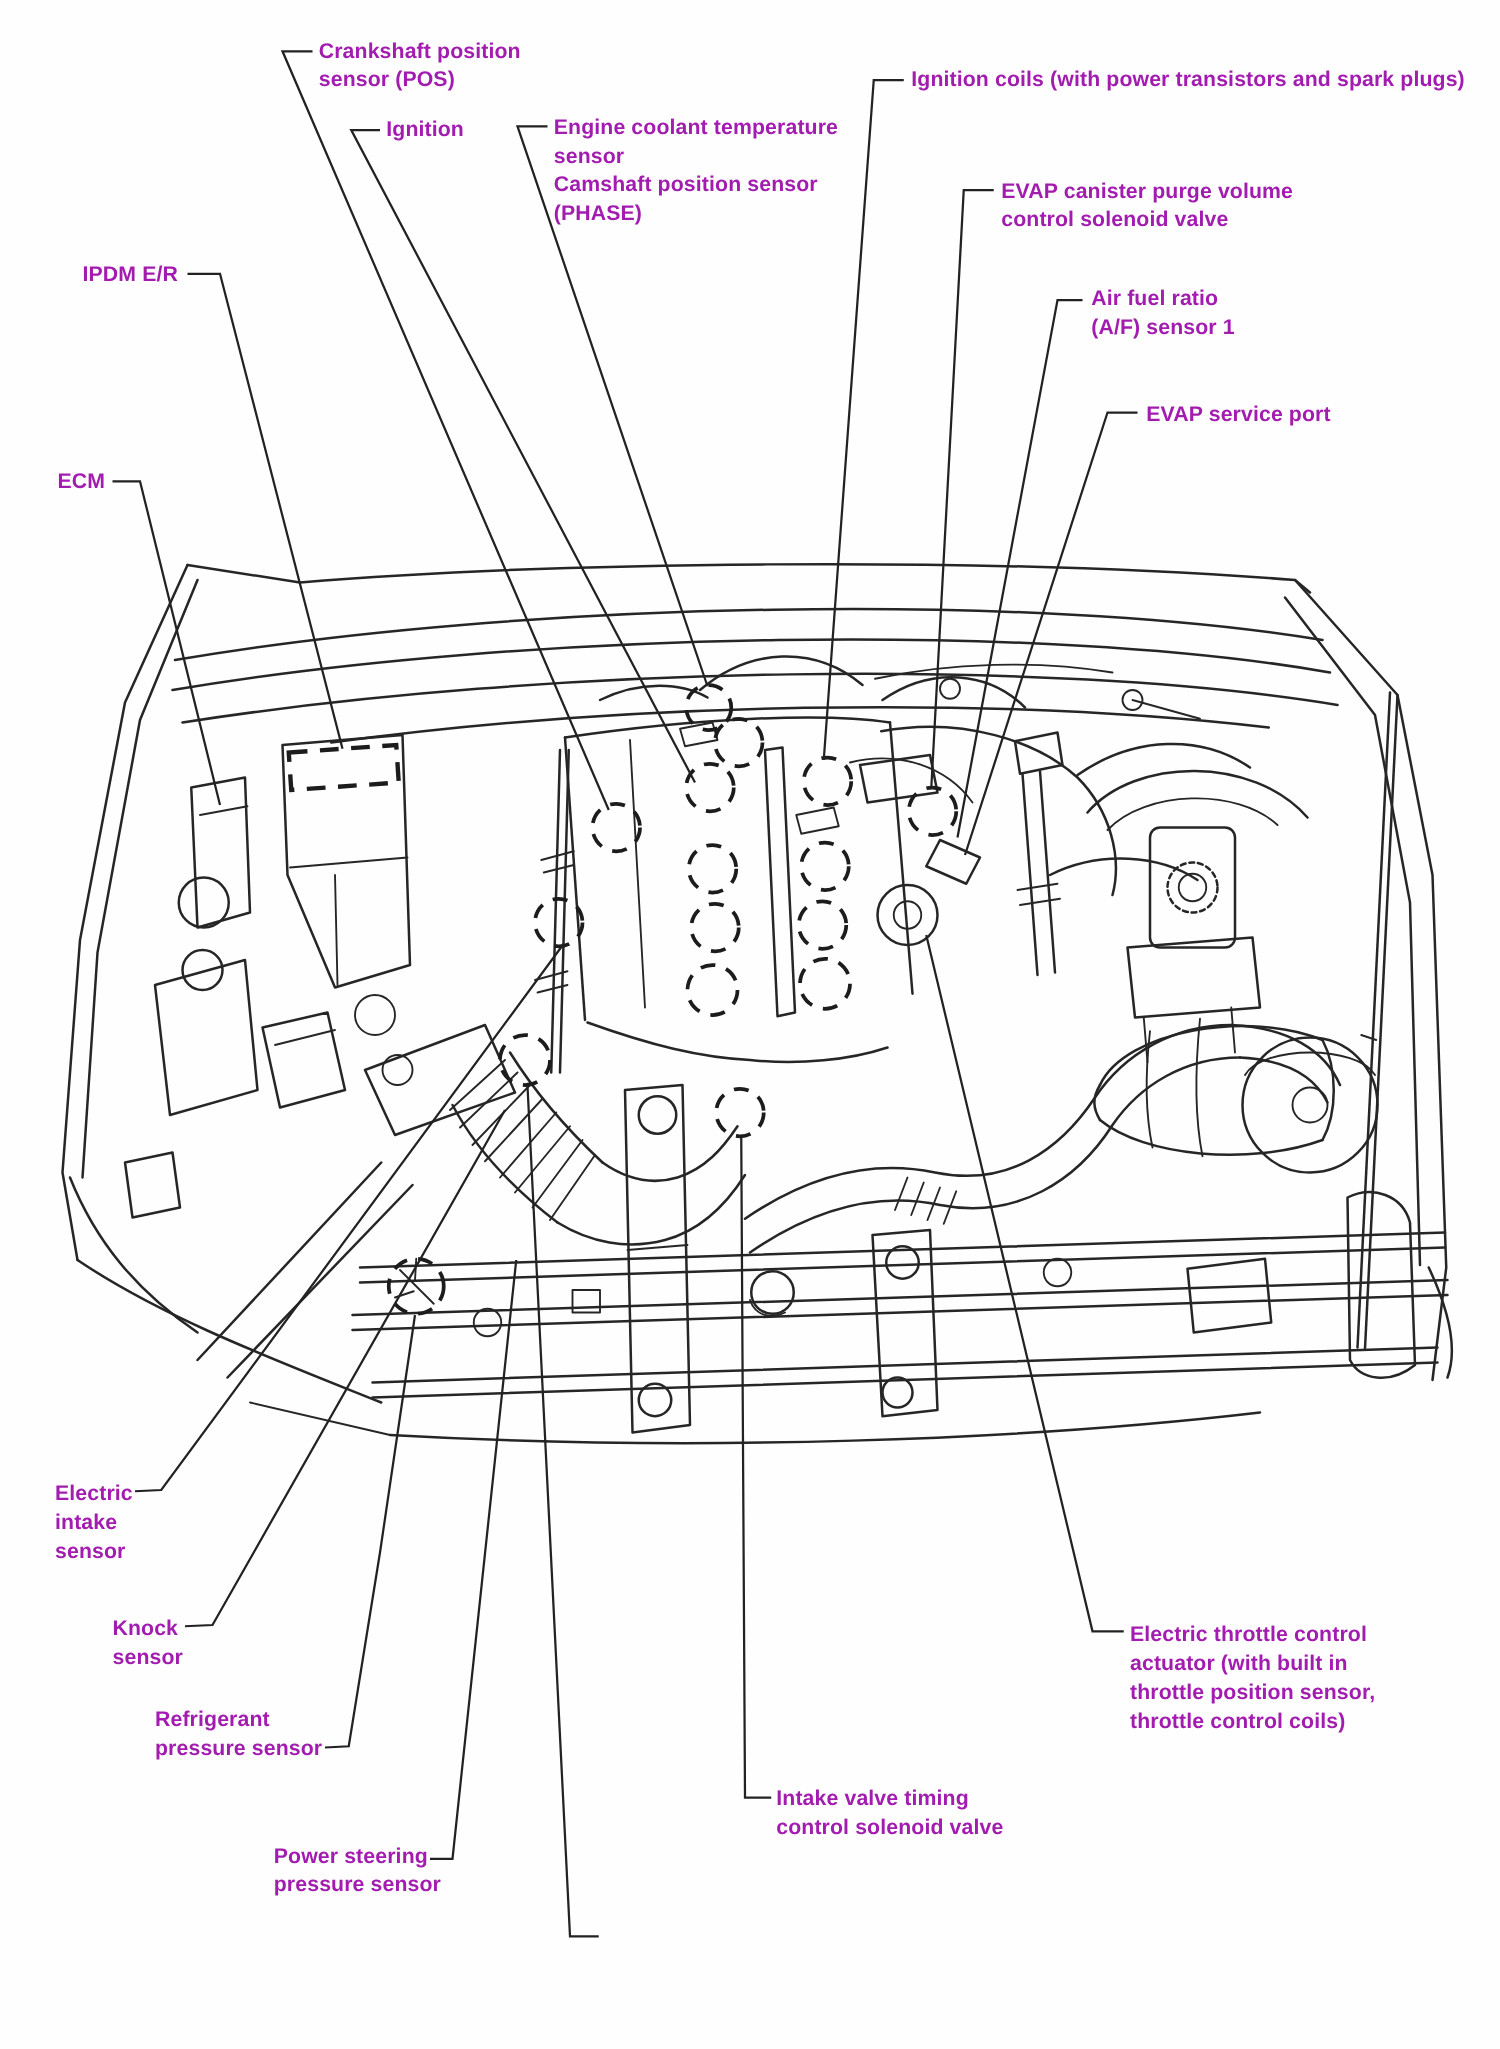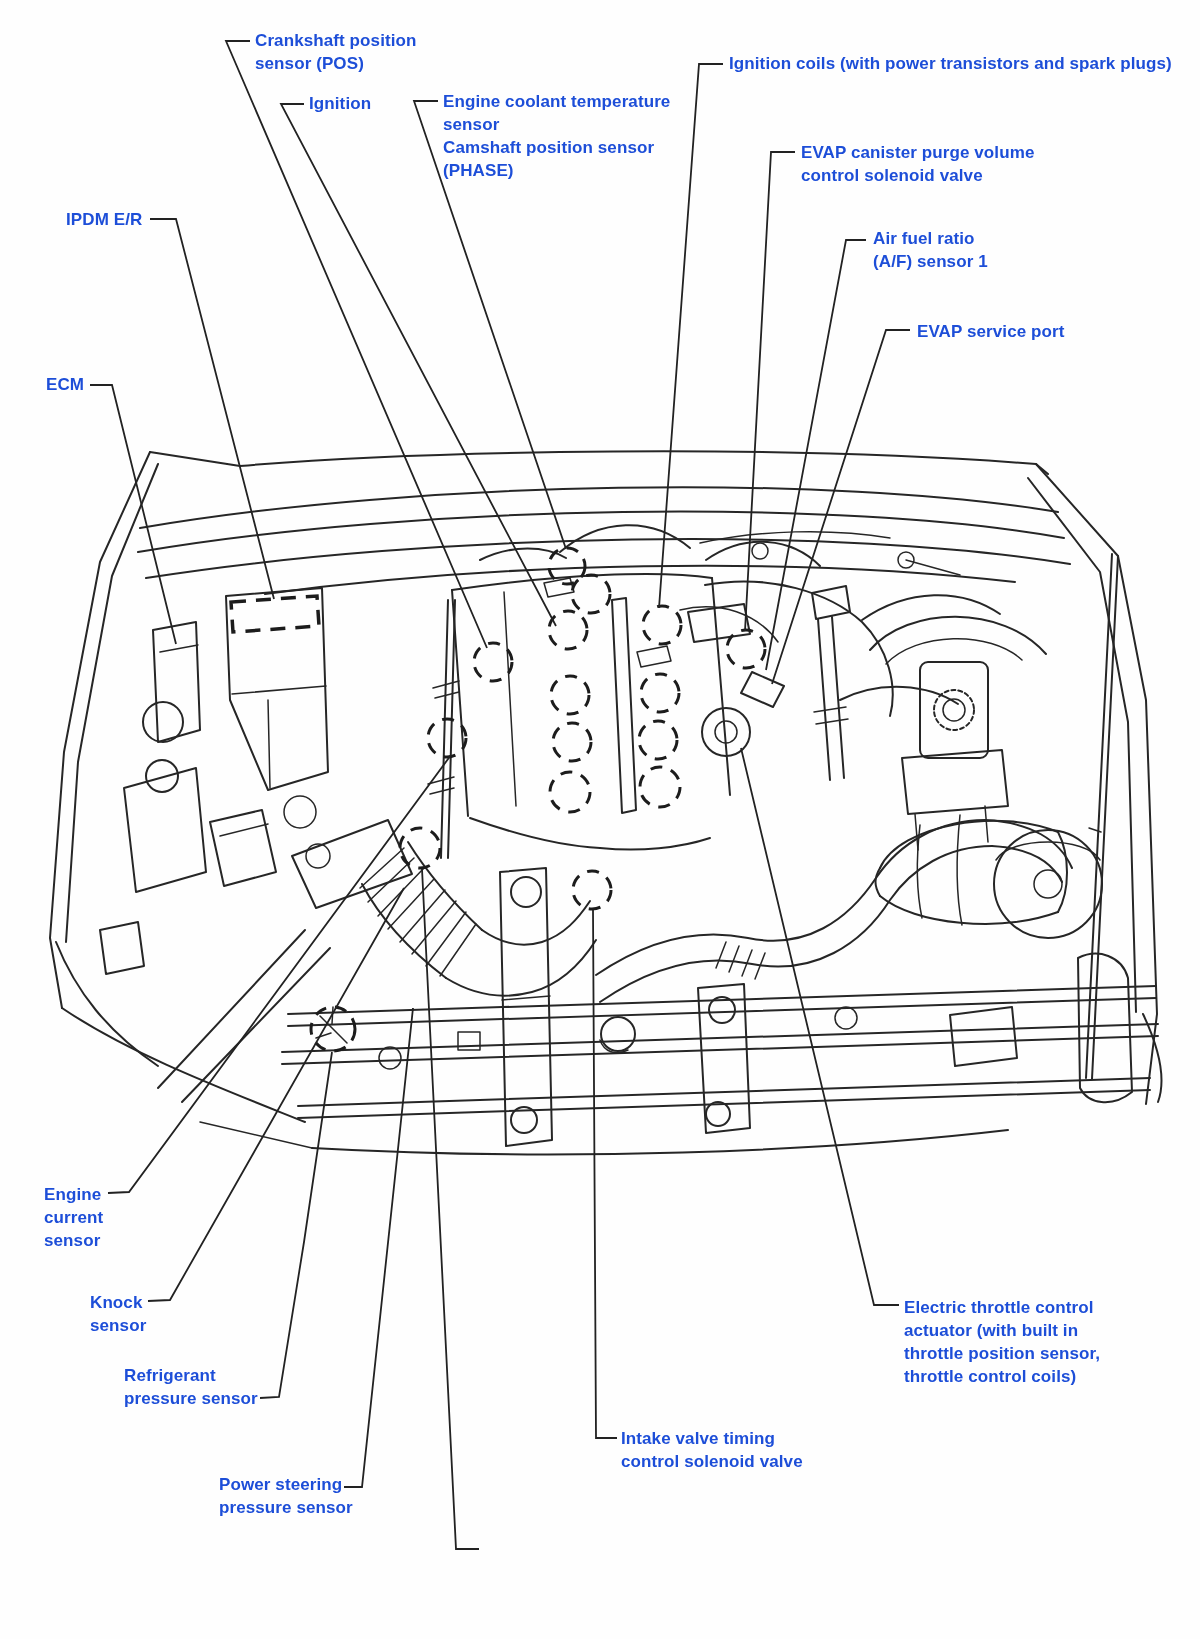"Crankshaft position" .label { color: #1d4ed8 -> #a21caf }
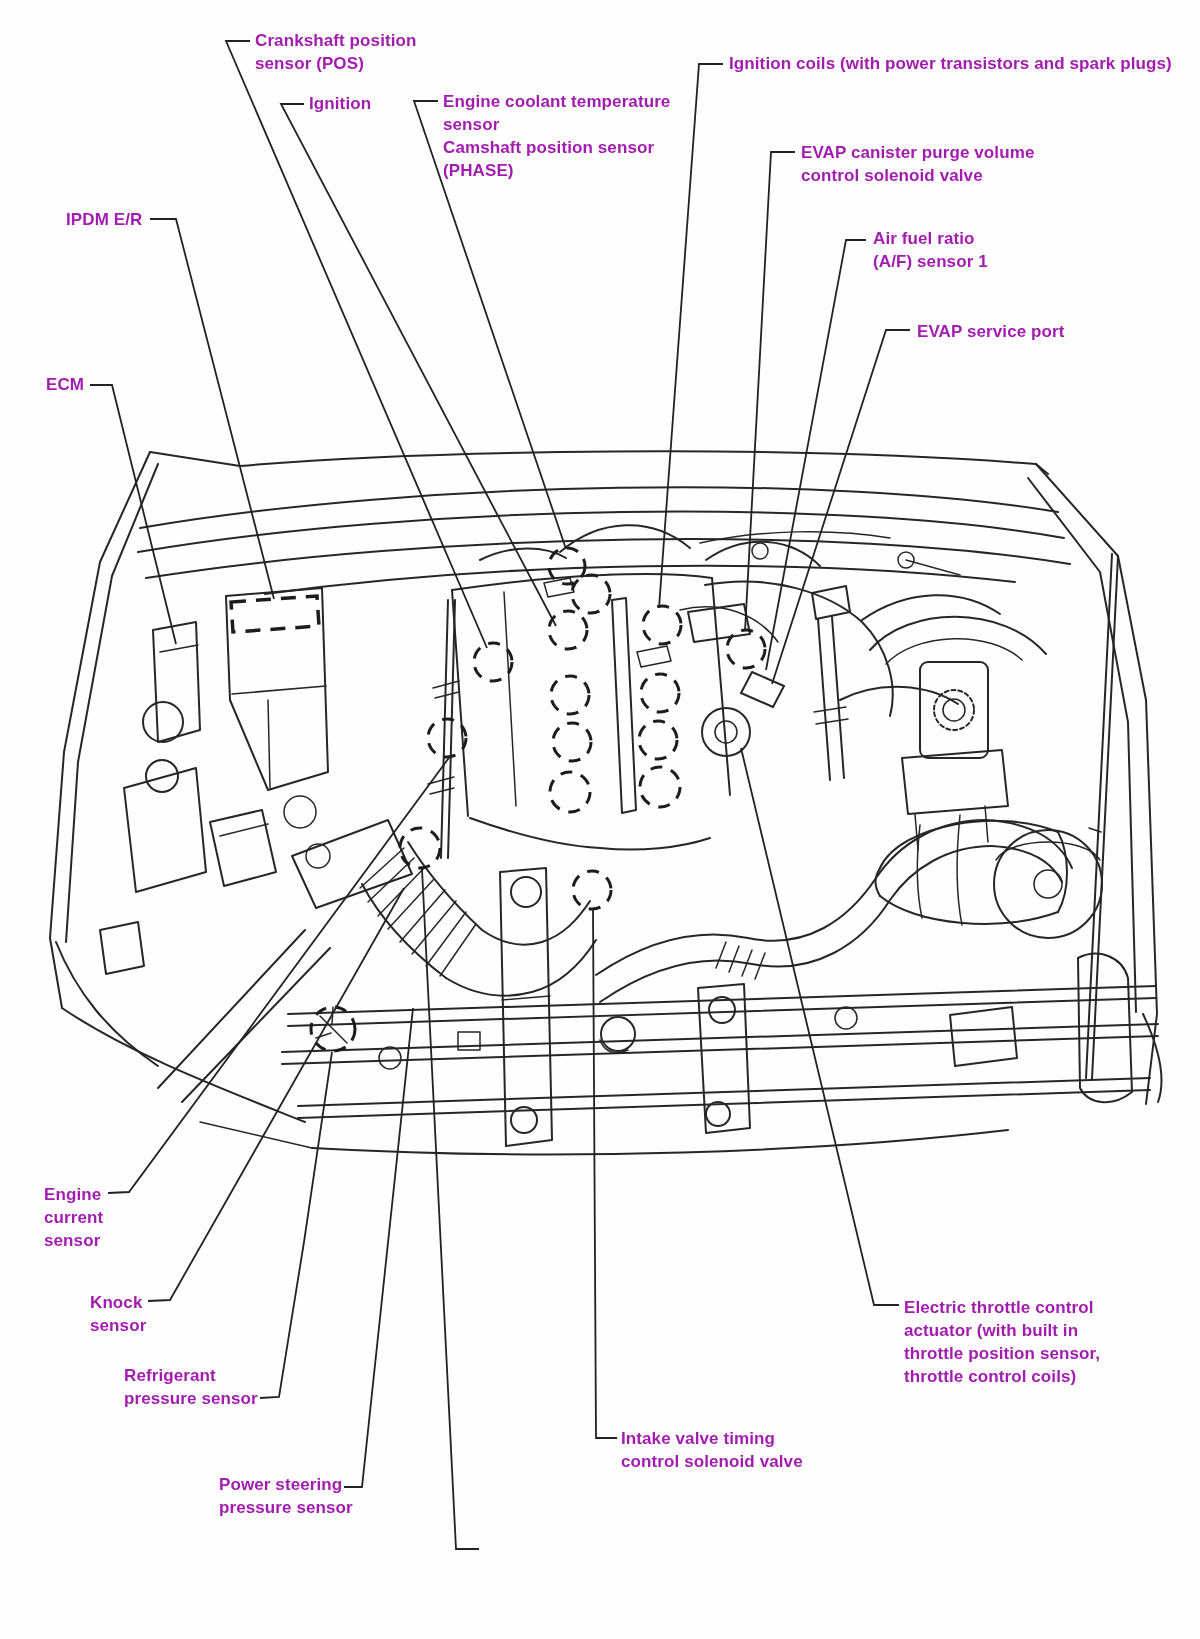"Engine" span { text: Engine -> Electric }
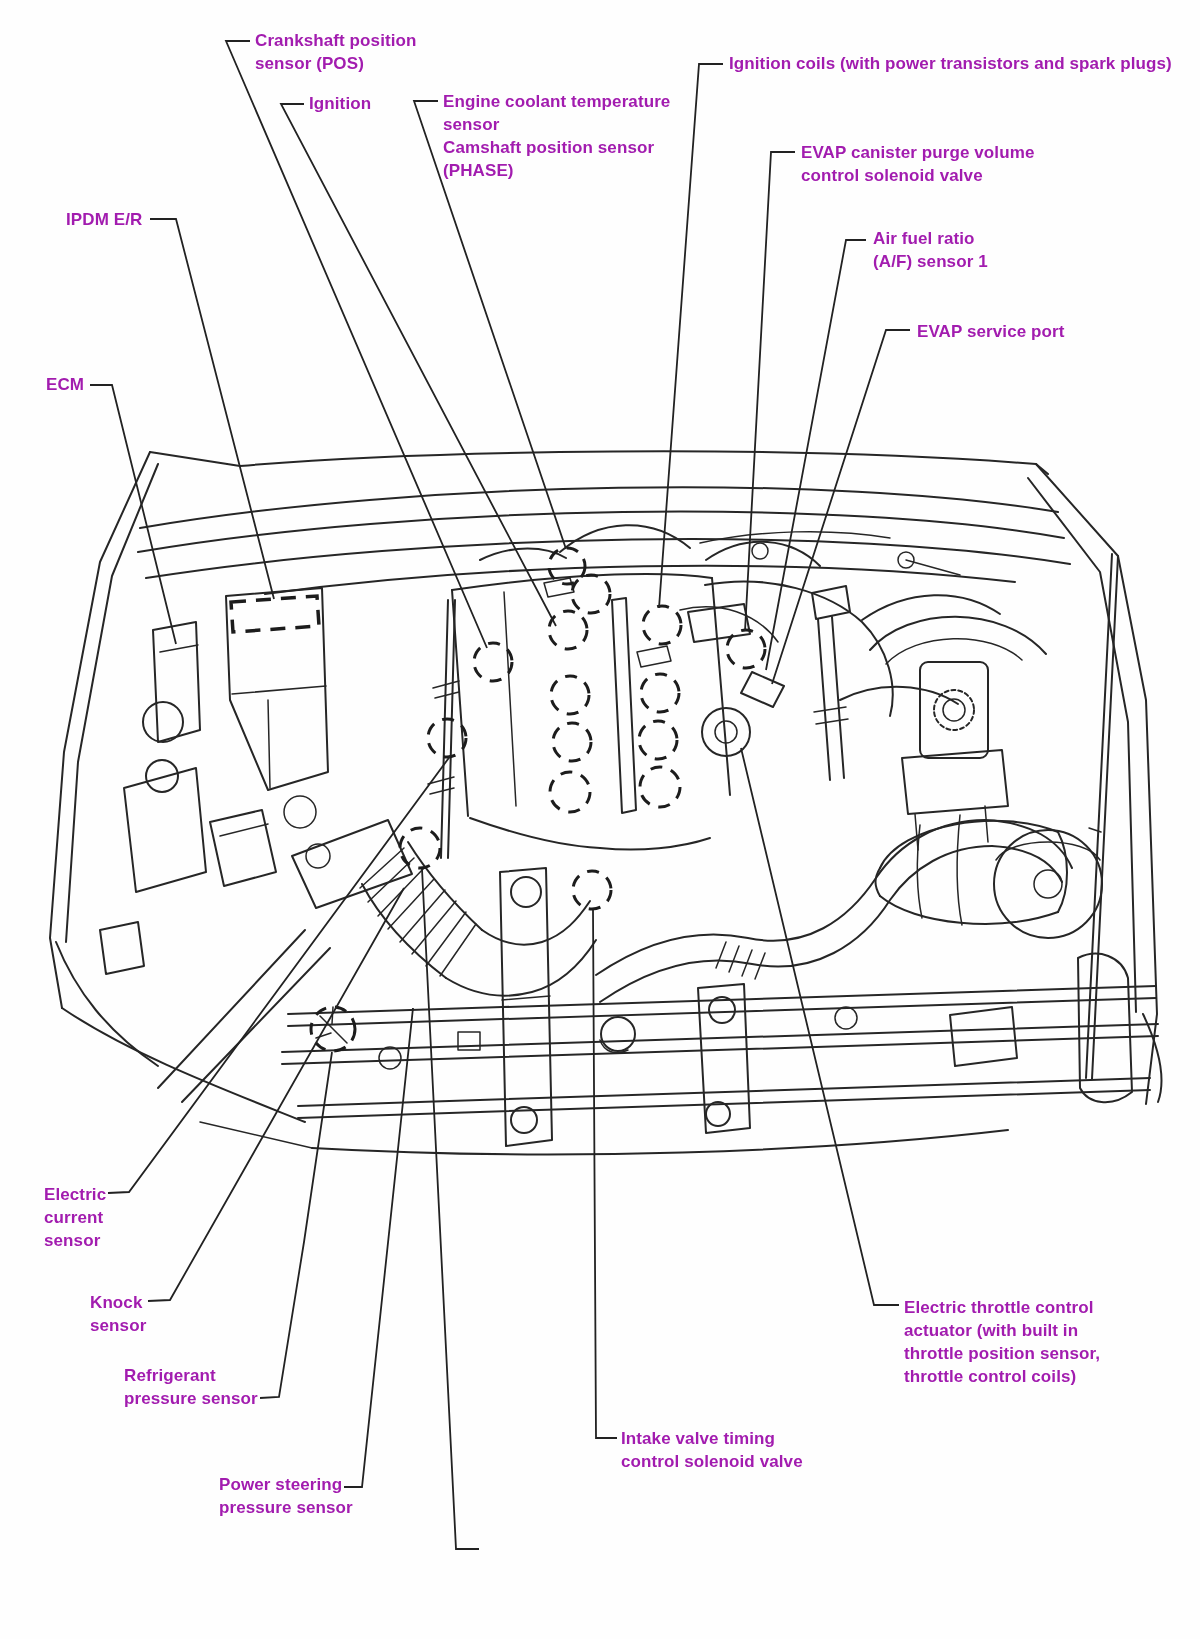"current" span { text: current -> intake }
